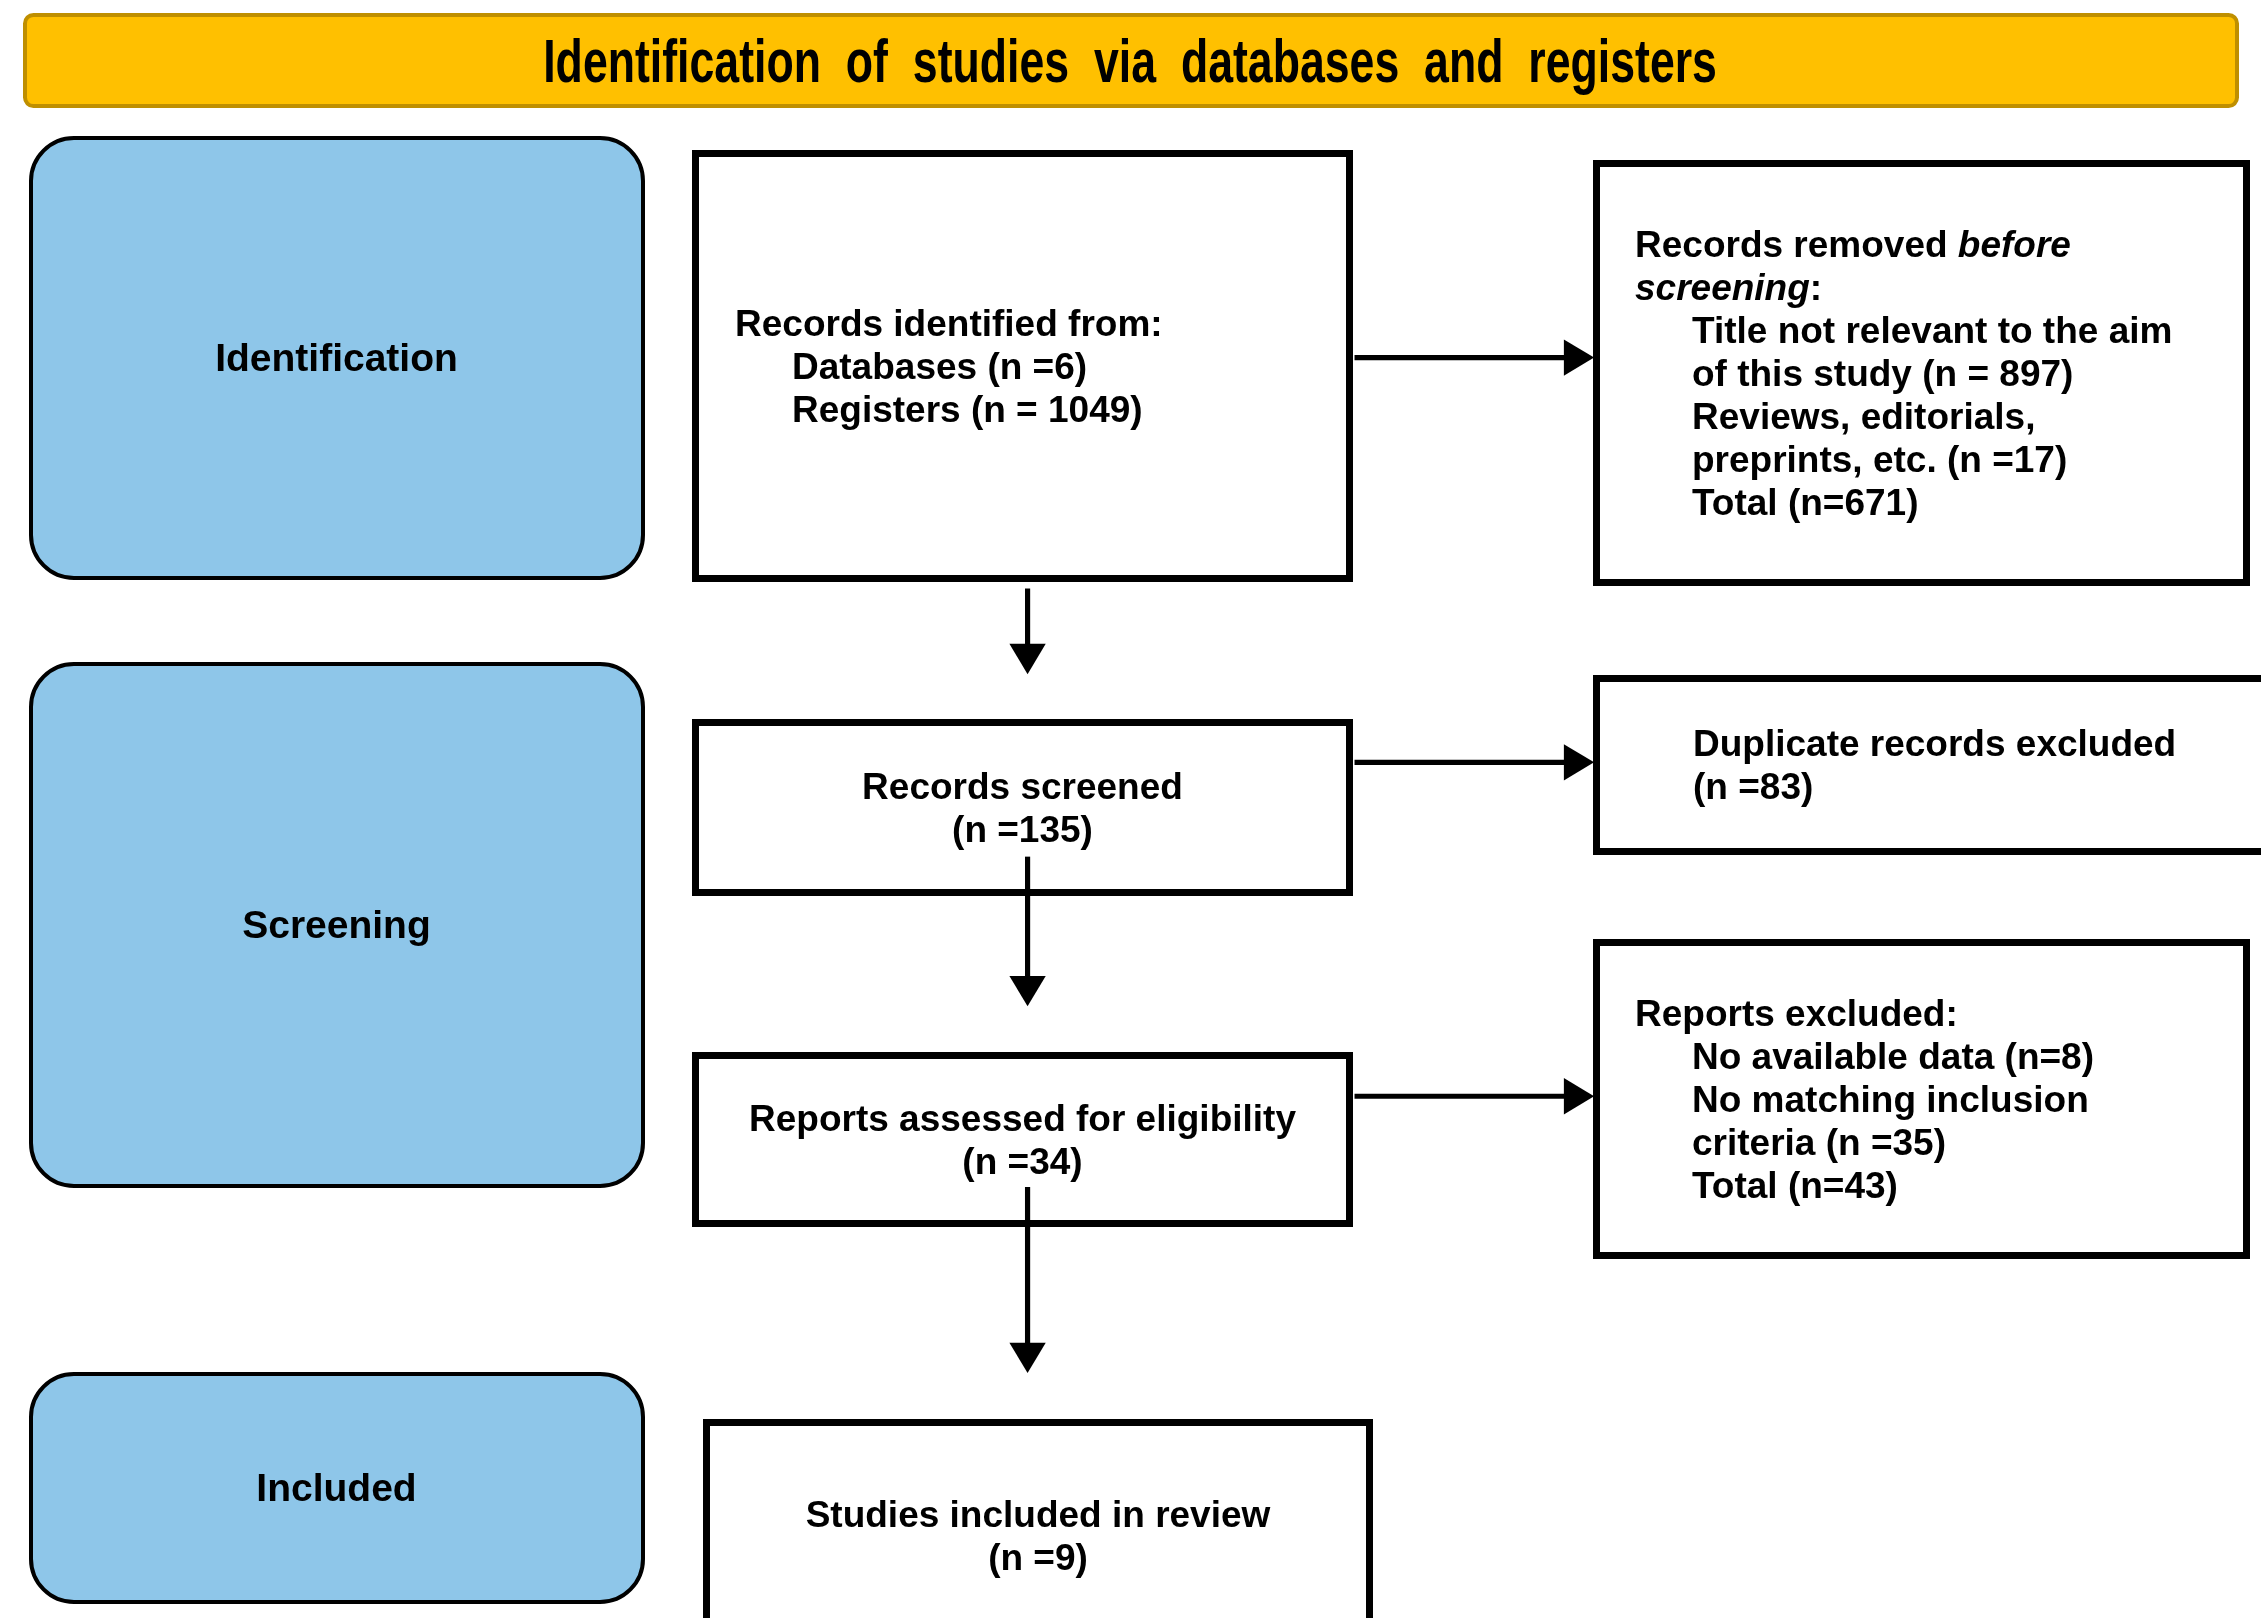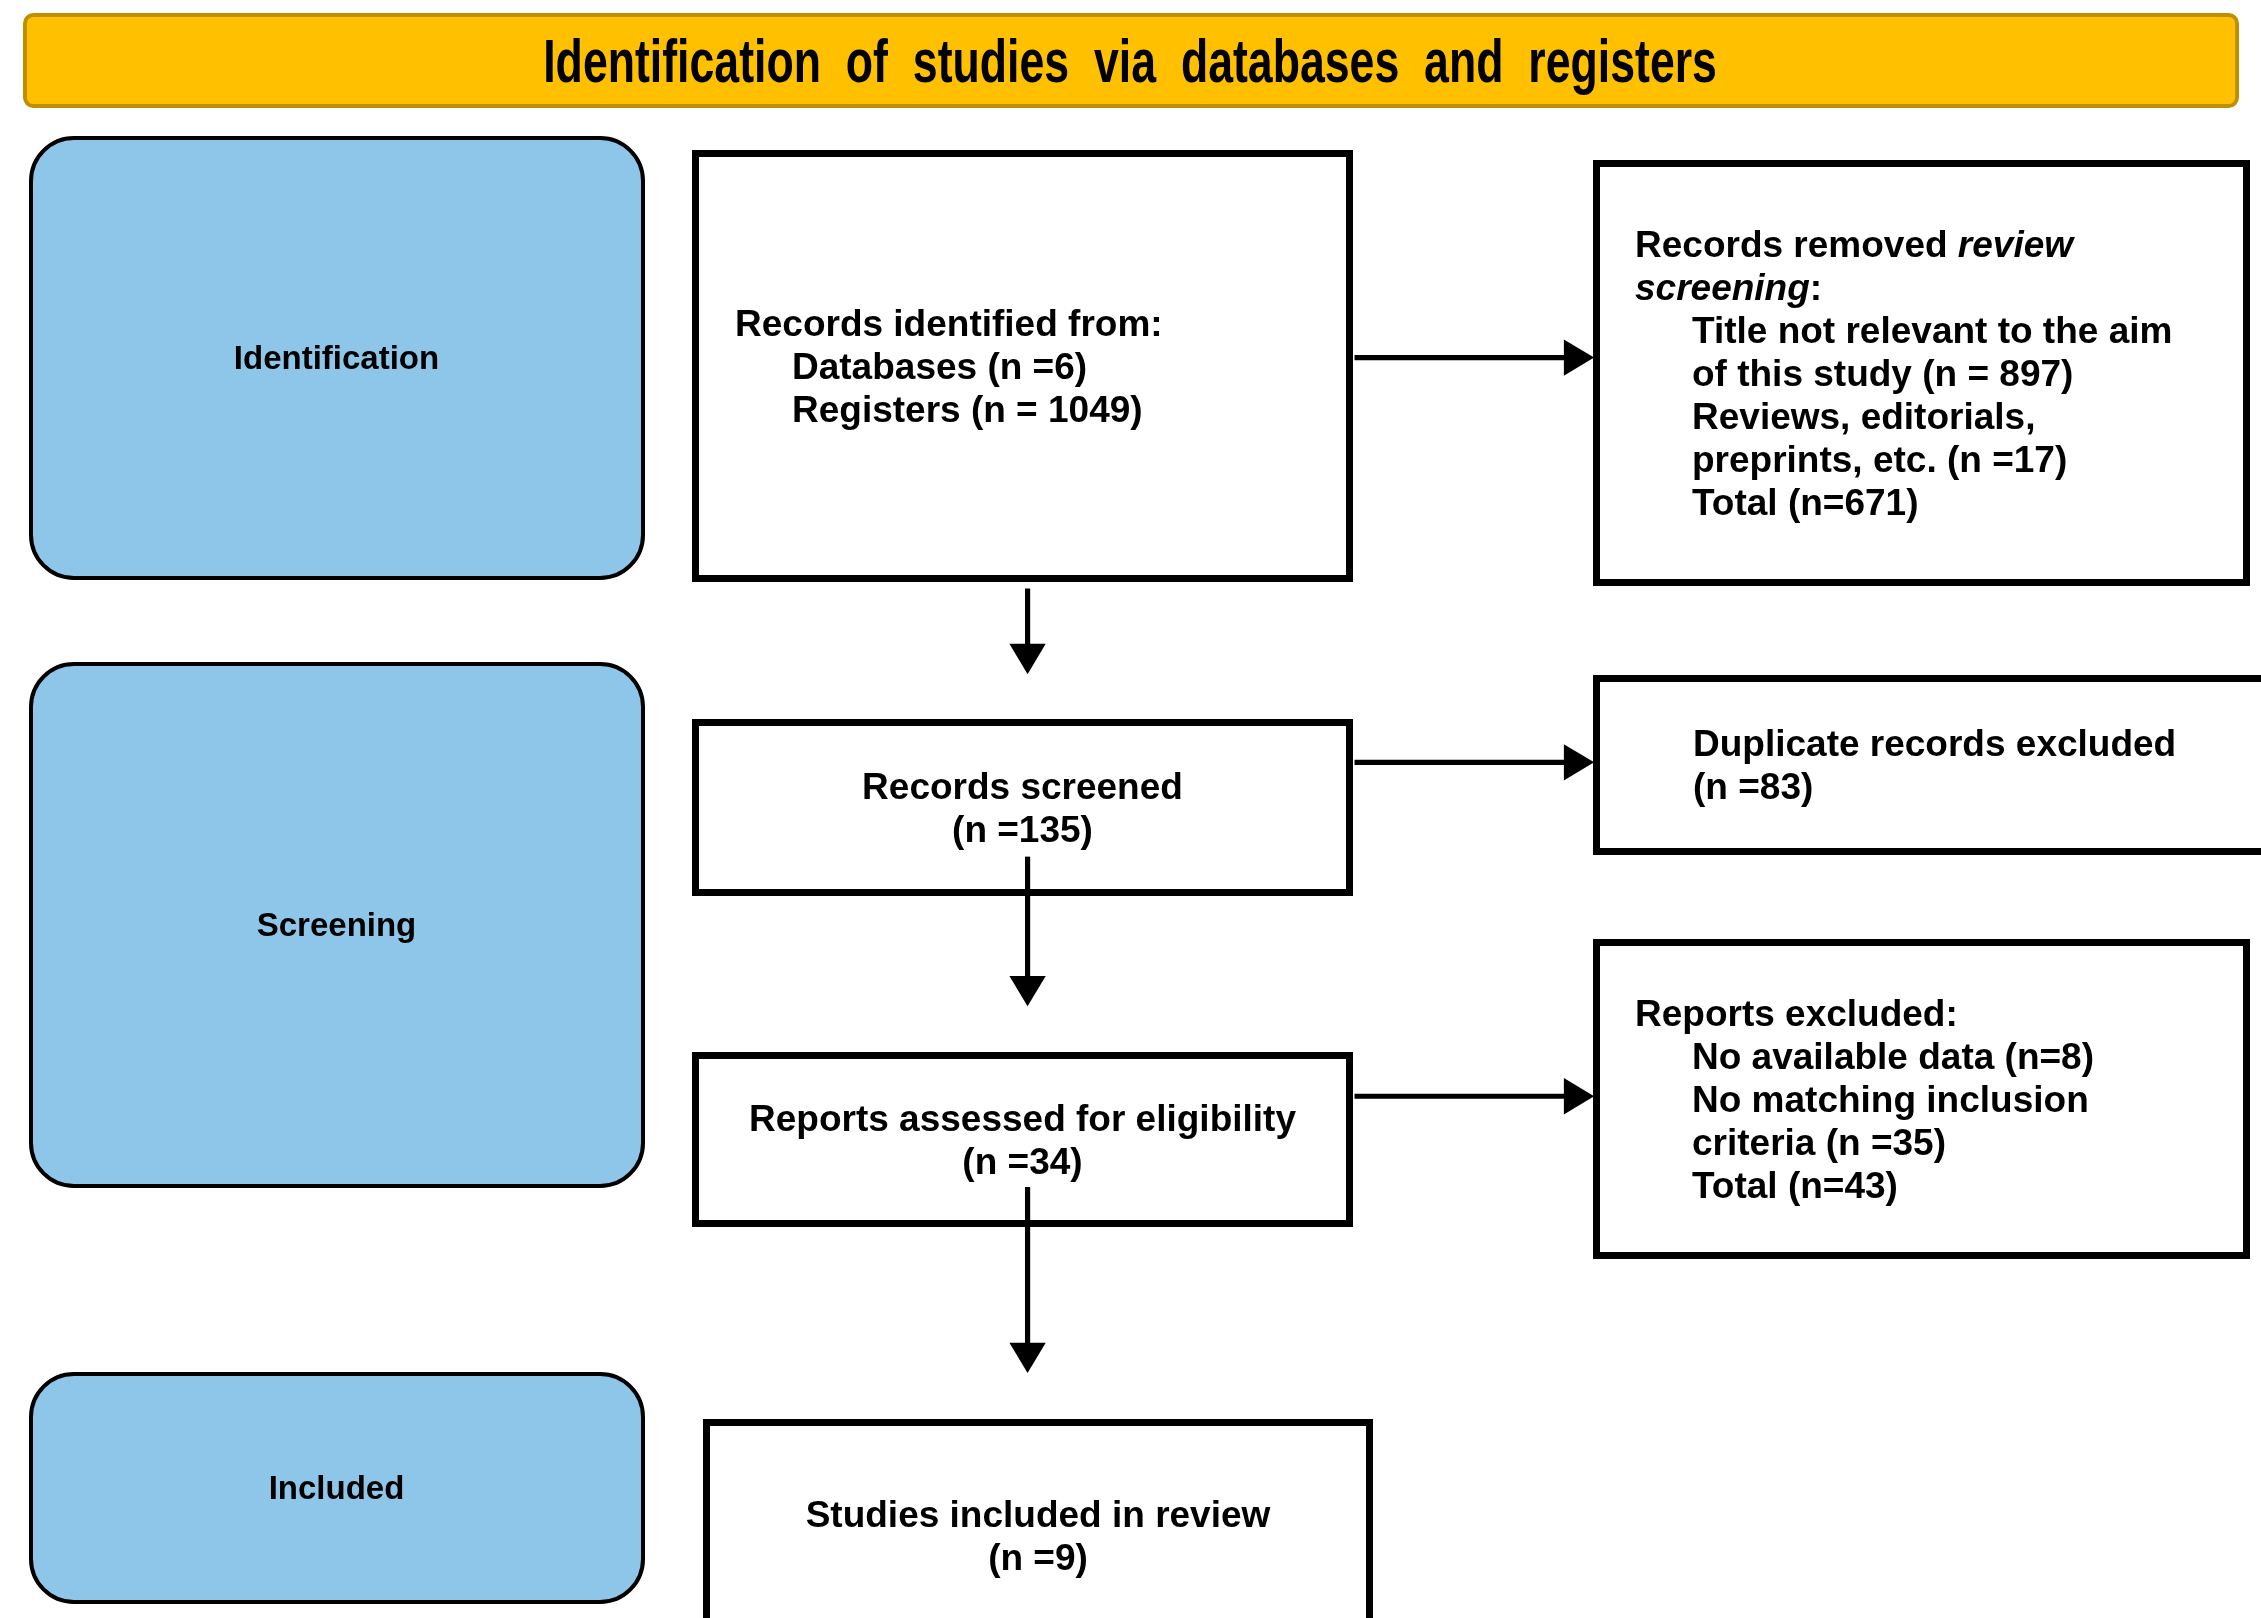"review" span.it { text: review -> before }
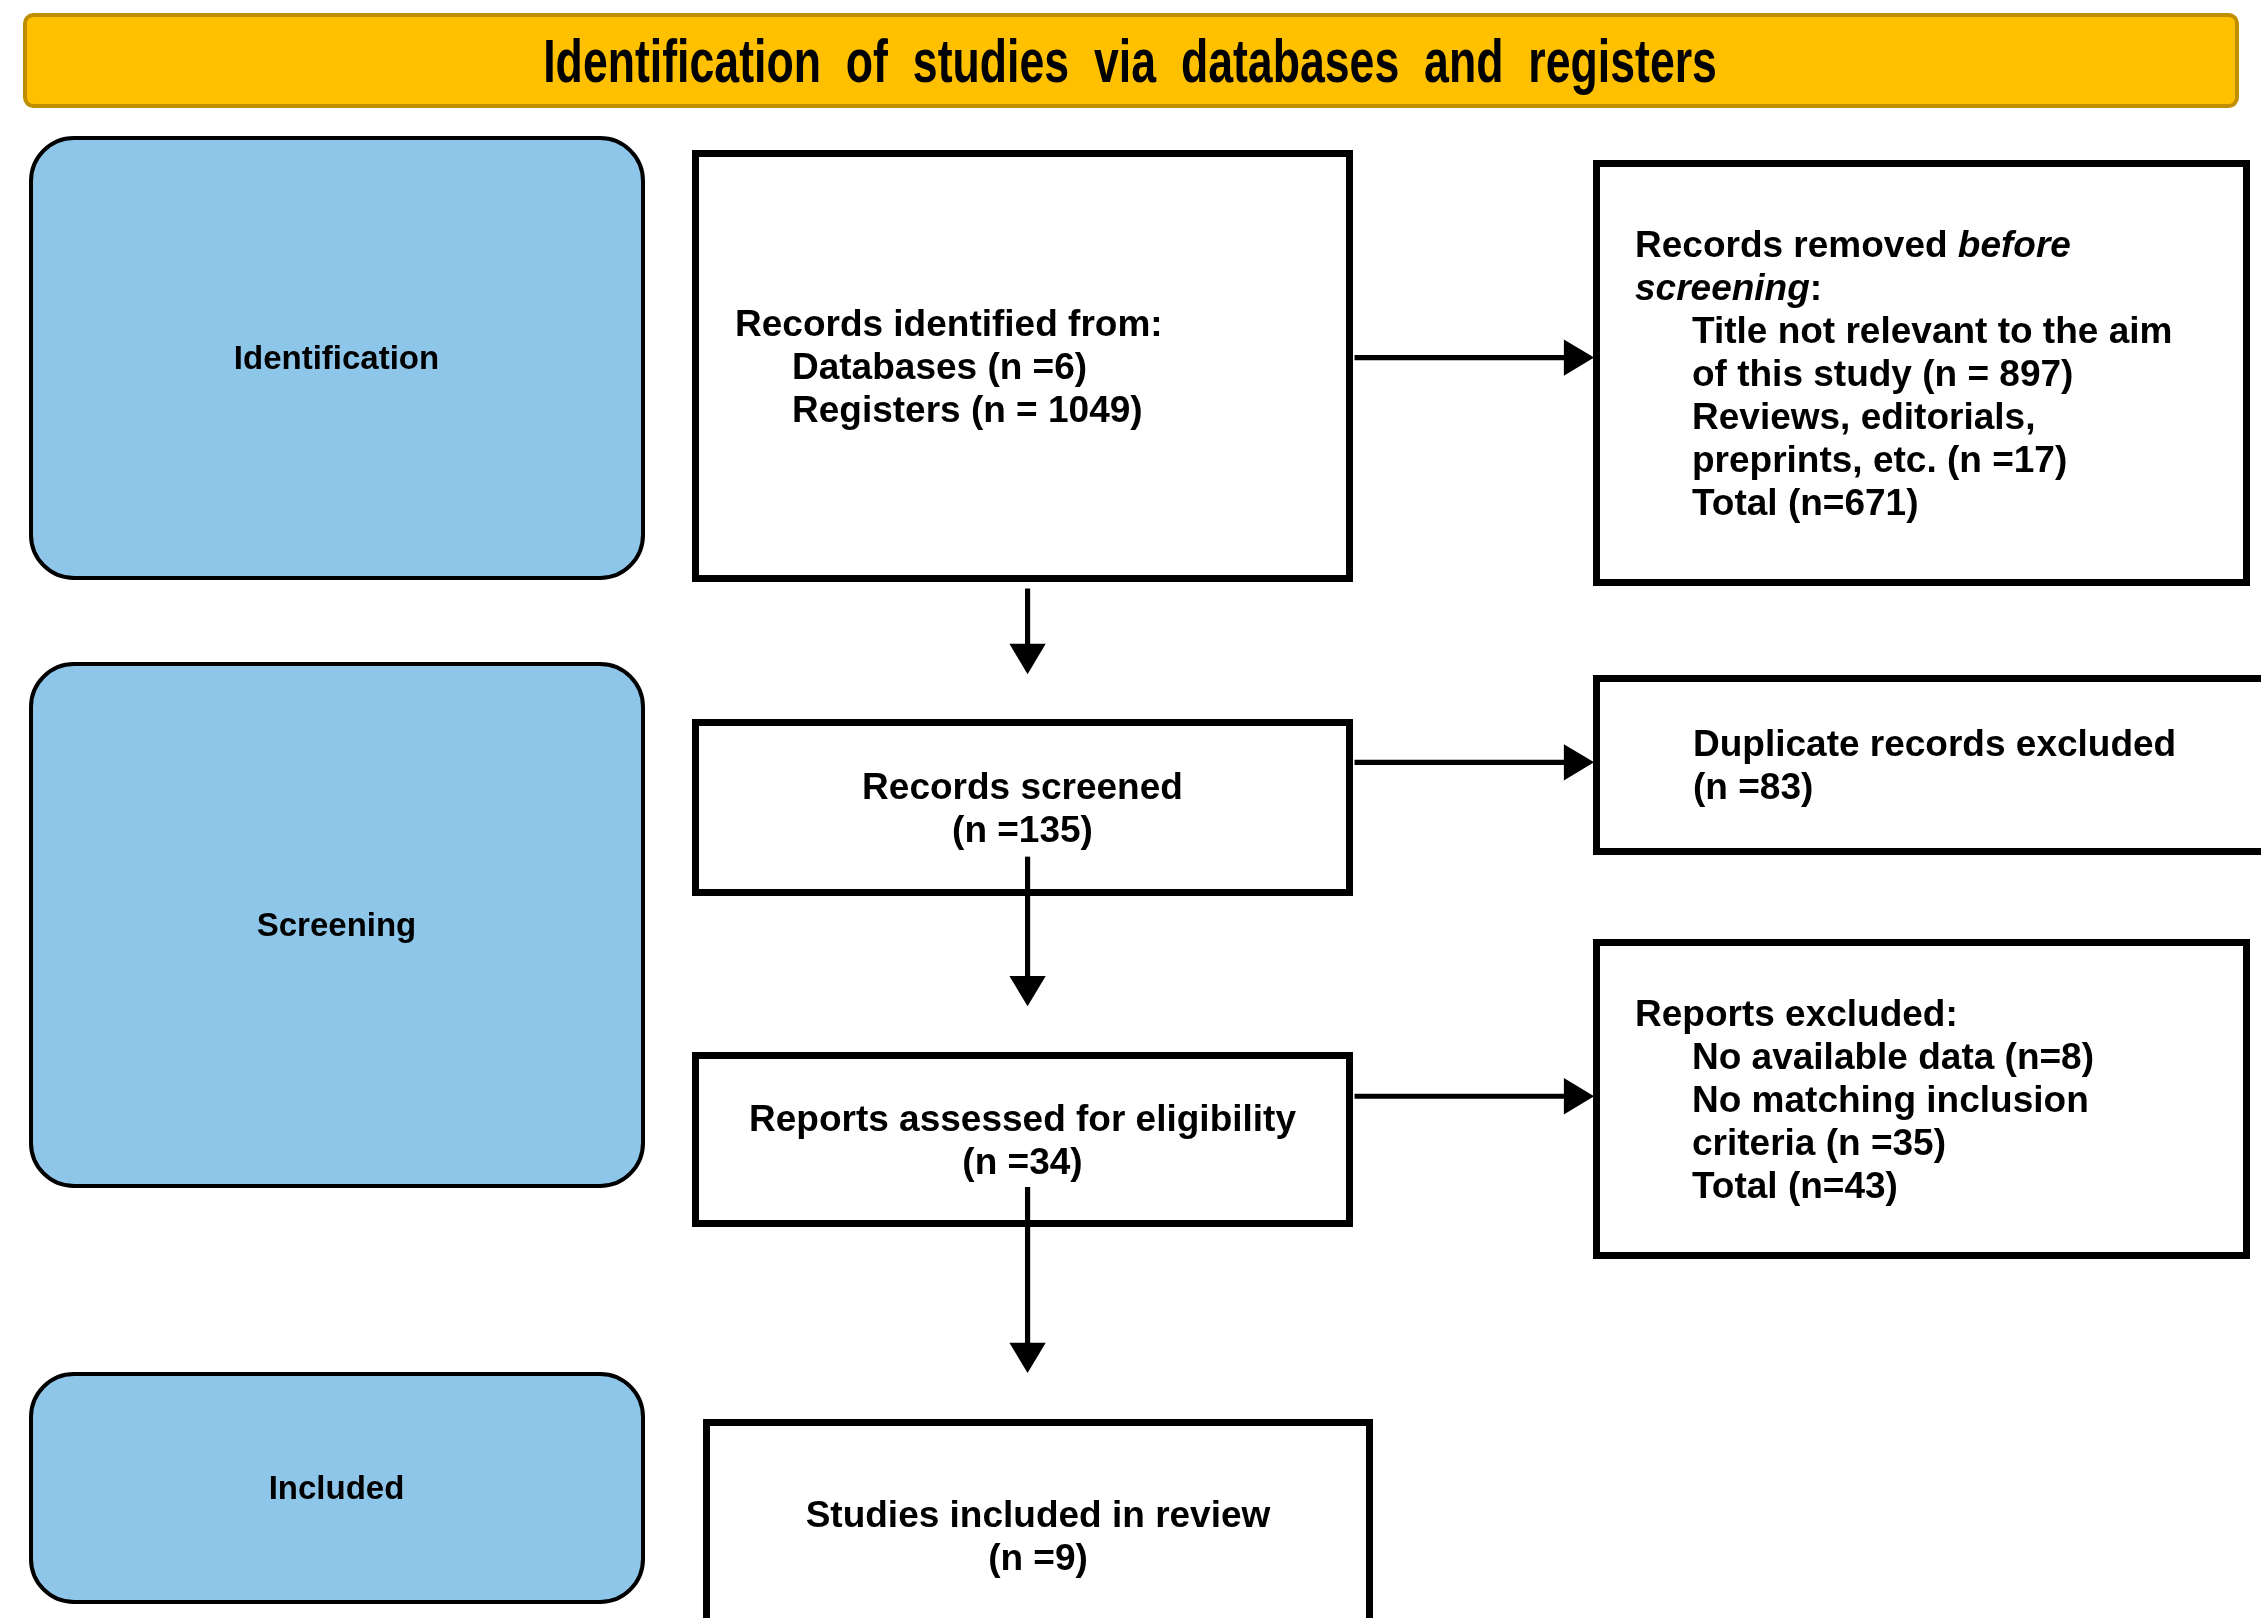"Identification" .stage { font-size: 33px -> 39px }
